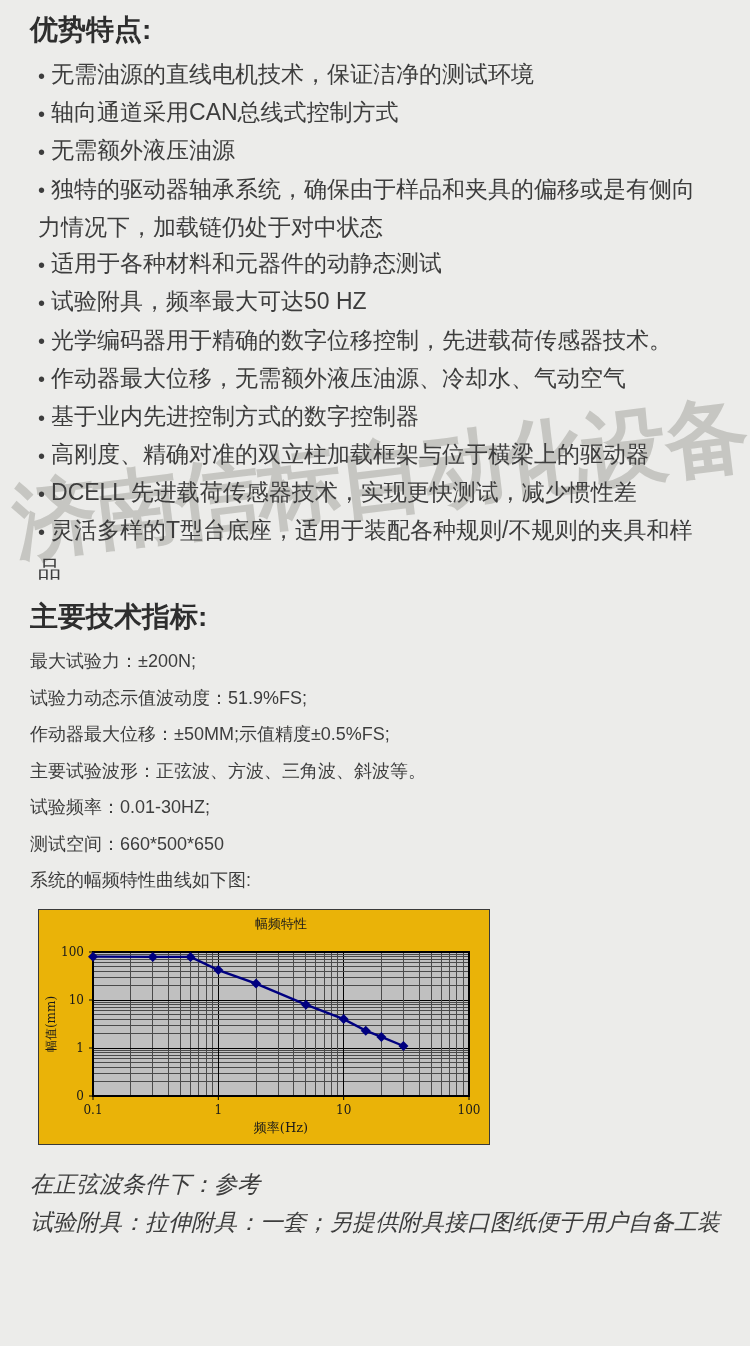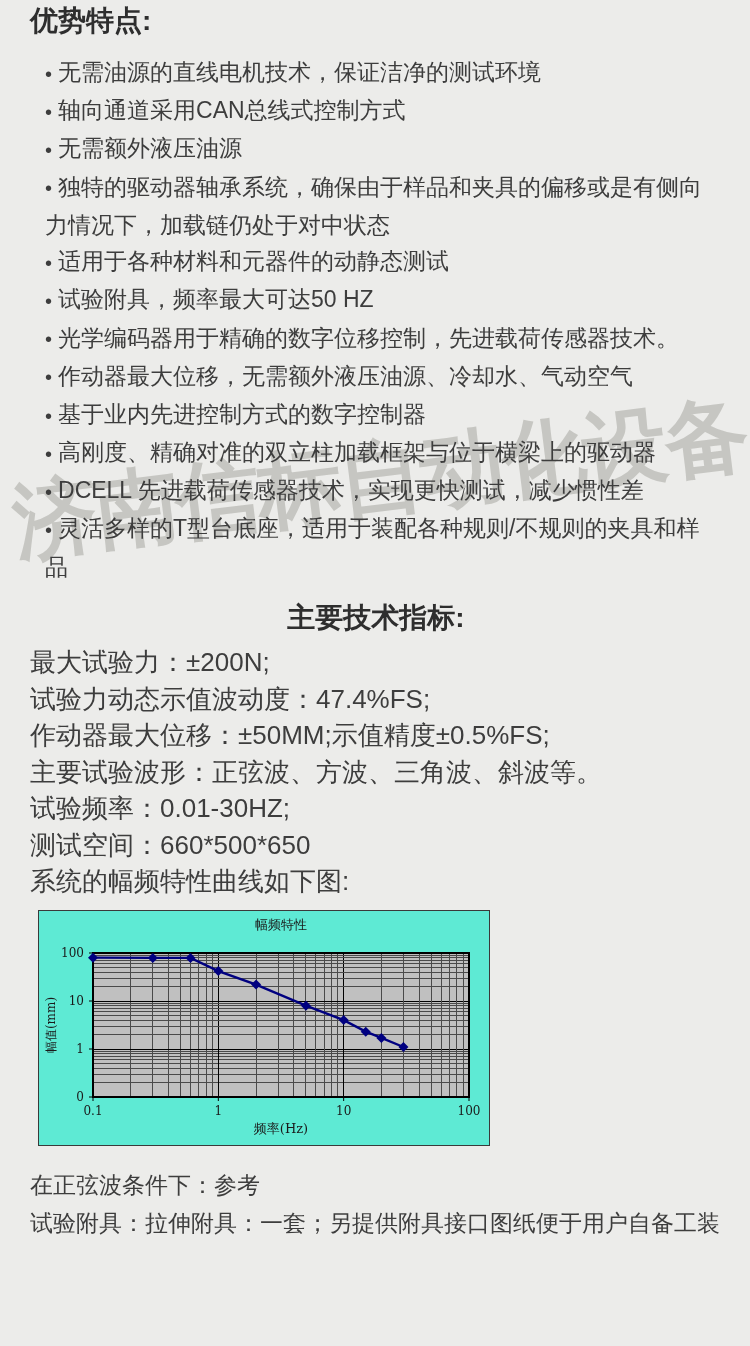"优势特点:" .content { padding: 3px 28px 0 30px -> 12px 28px 0 30px }
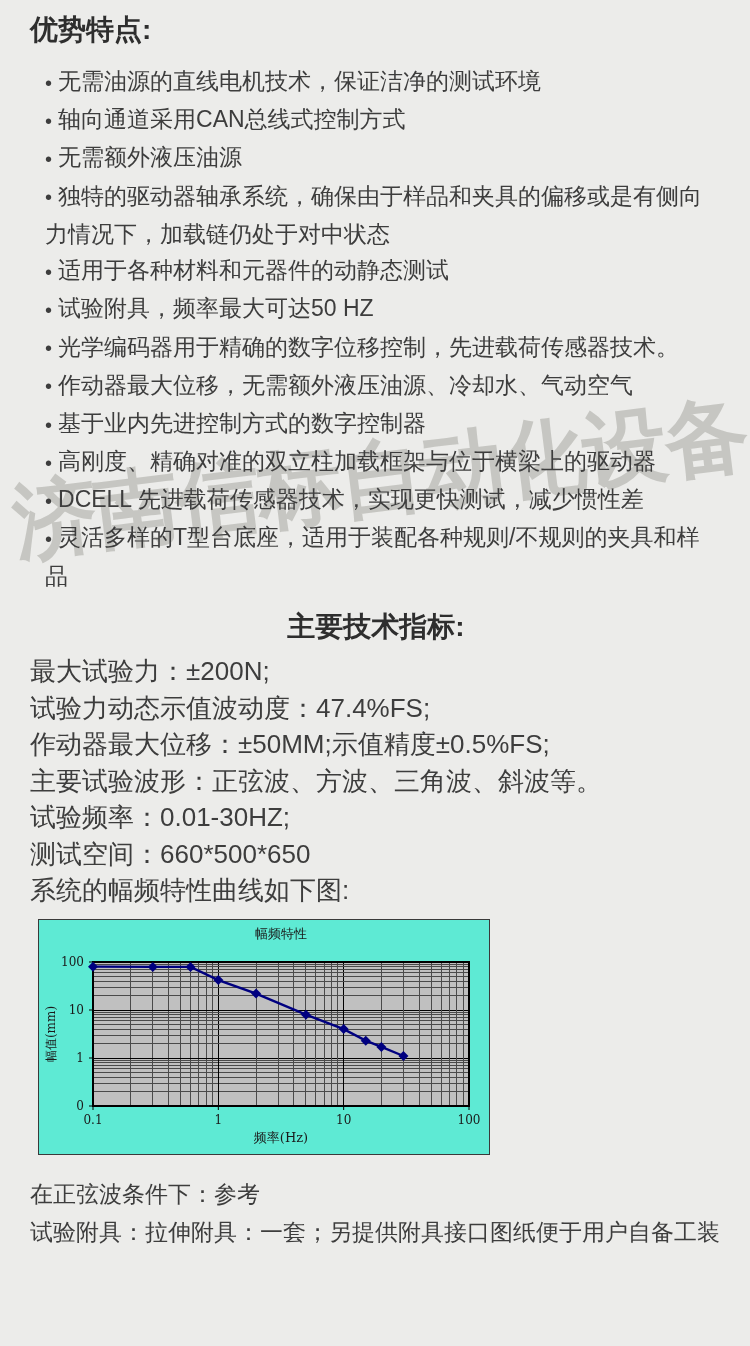"• 无需油源的直线电机技术，保证洁净的测试环境" ul.features { margin: 15px -> 8px }
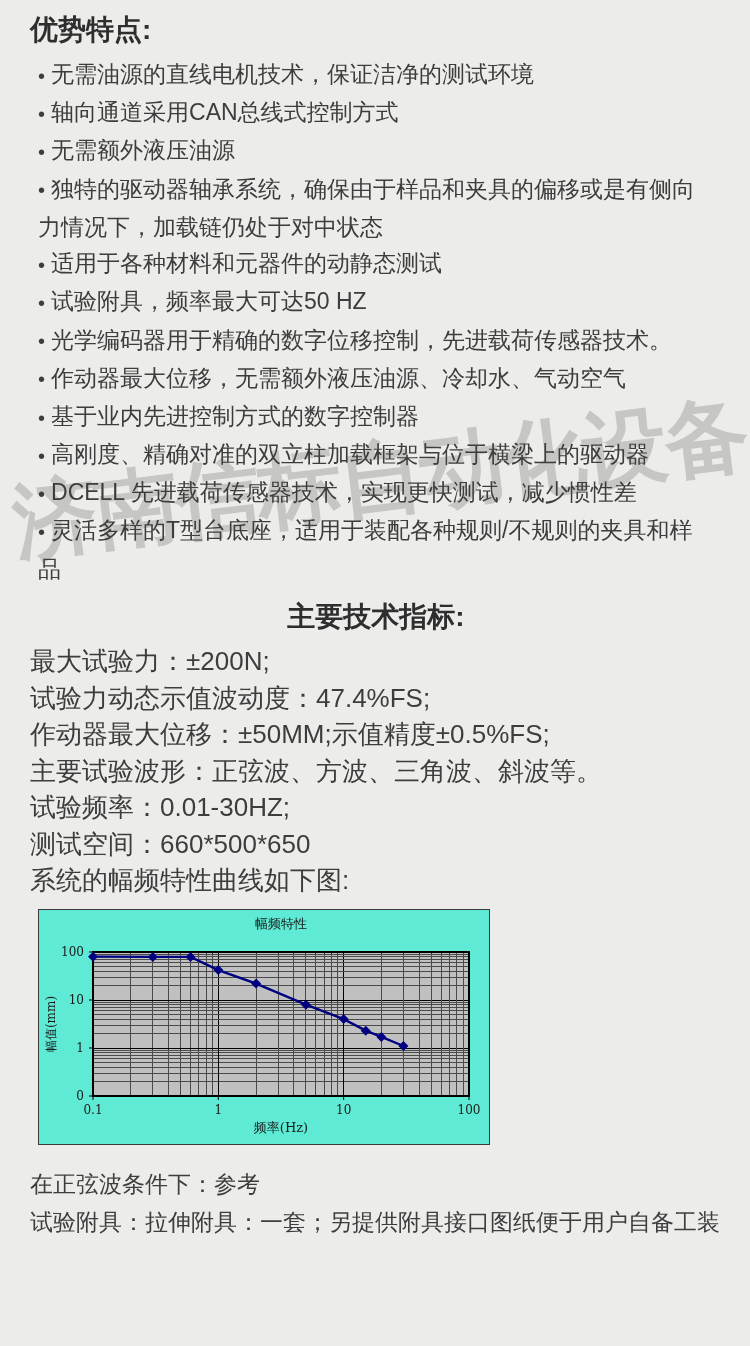"主要技术指标:" .section-heading.second { text-align: center -> none }
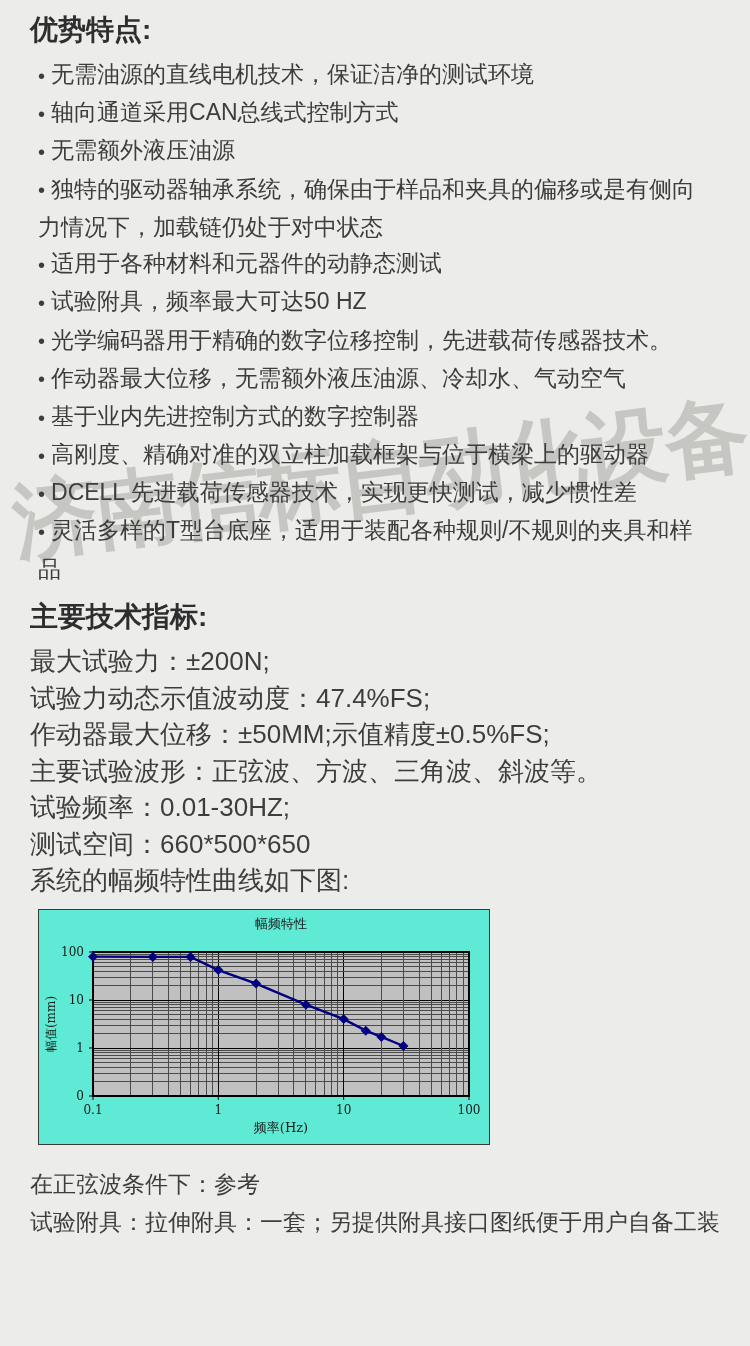"最大试验力：±200N;" .specs-list div { font-size: 26px -> 18px }
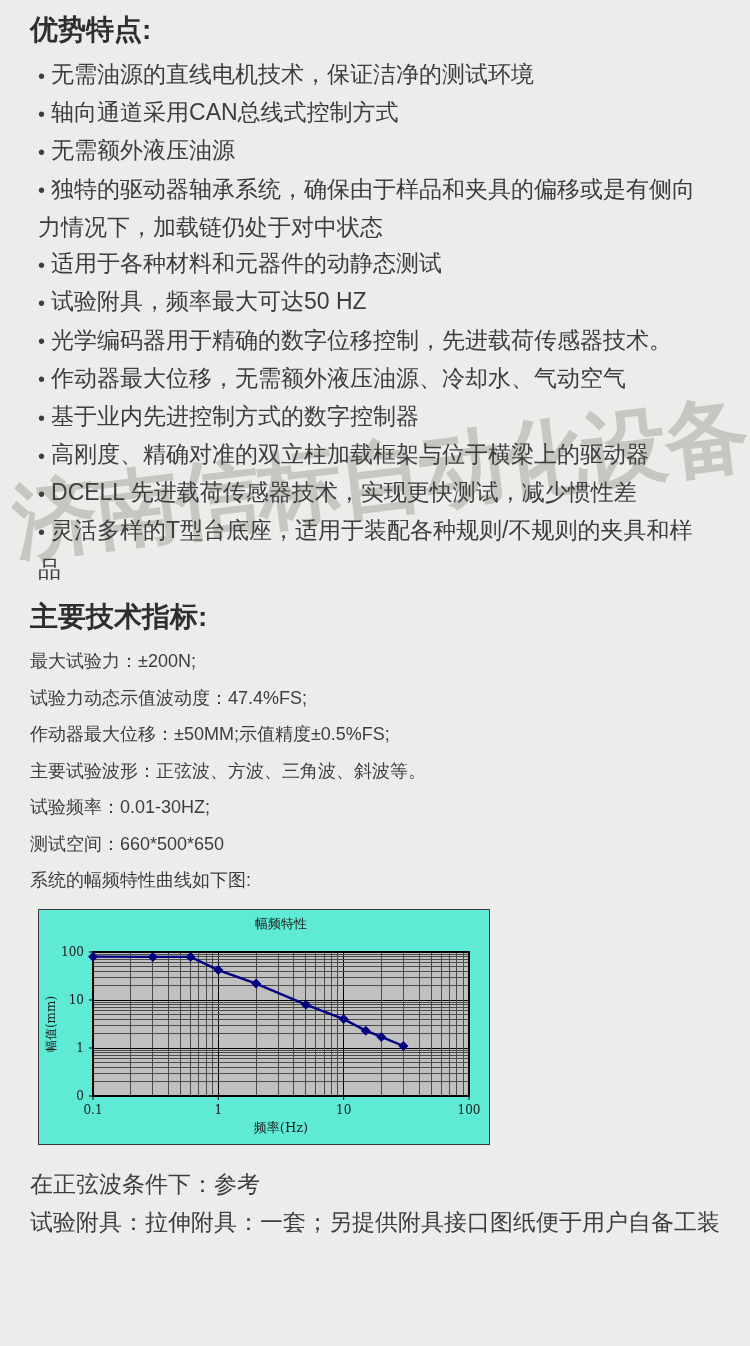"试验力动态示值波动度：47.4%FS;" div { text: 47.4%FS -> 51.9%FS }
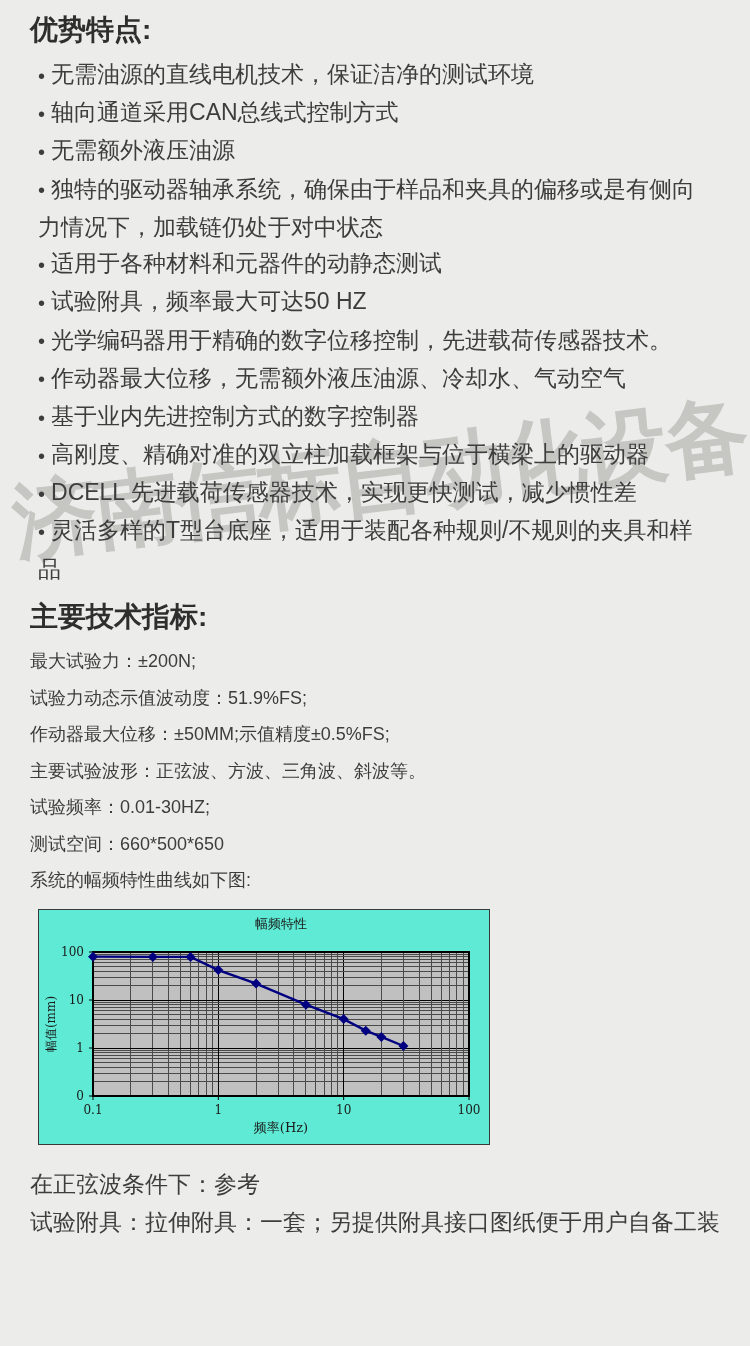"幅频特性" .chart-box { background: #5eead4 -> #eab308 }
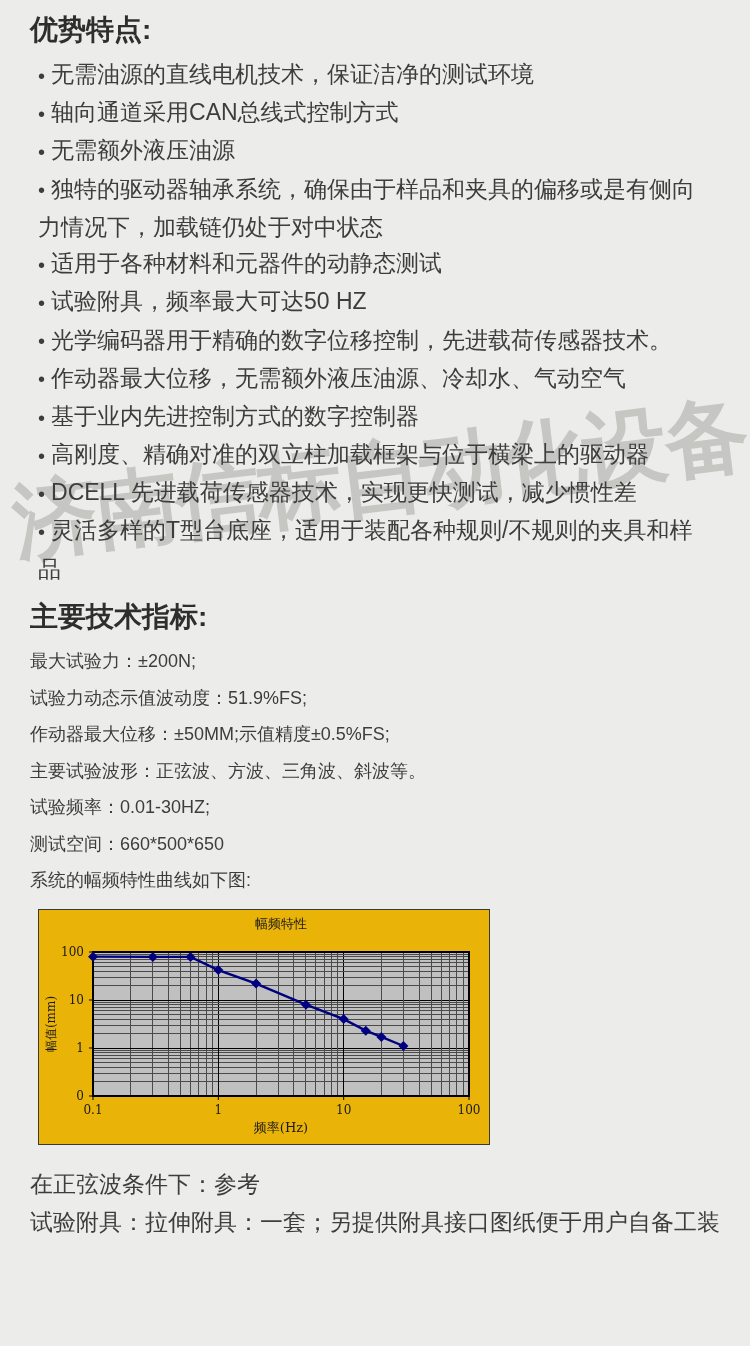"在正弦波条件下：参考" .footer-lines div { font-style: none -> italic }
